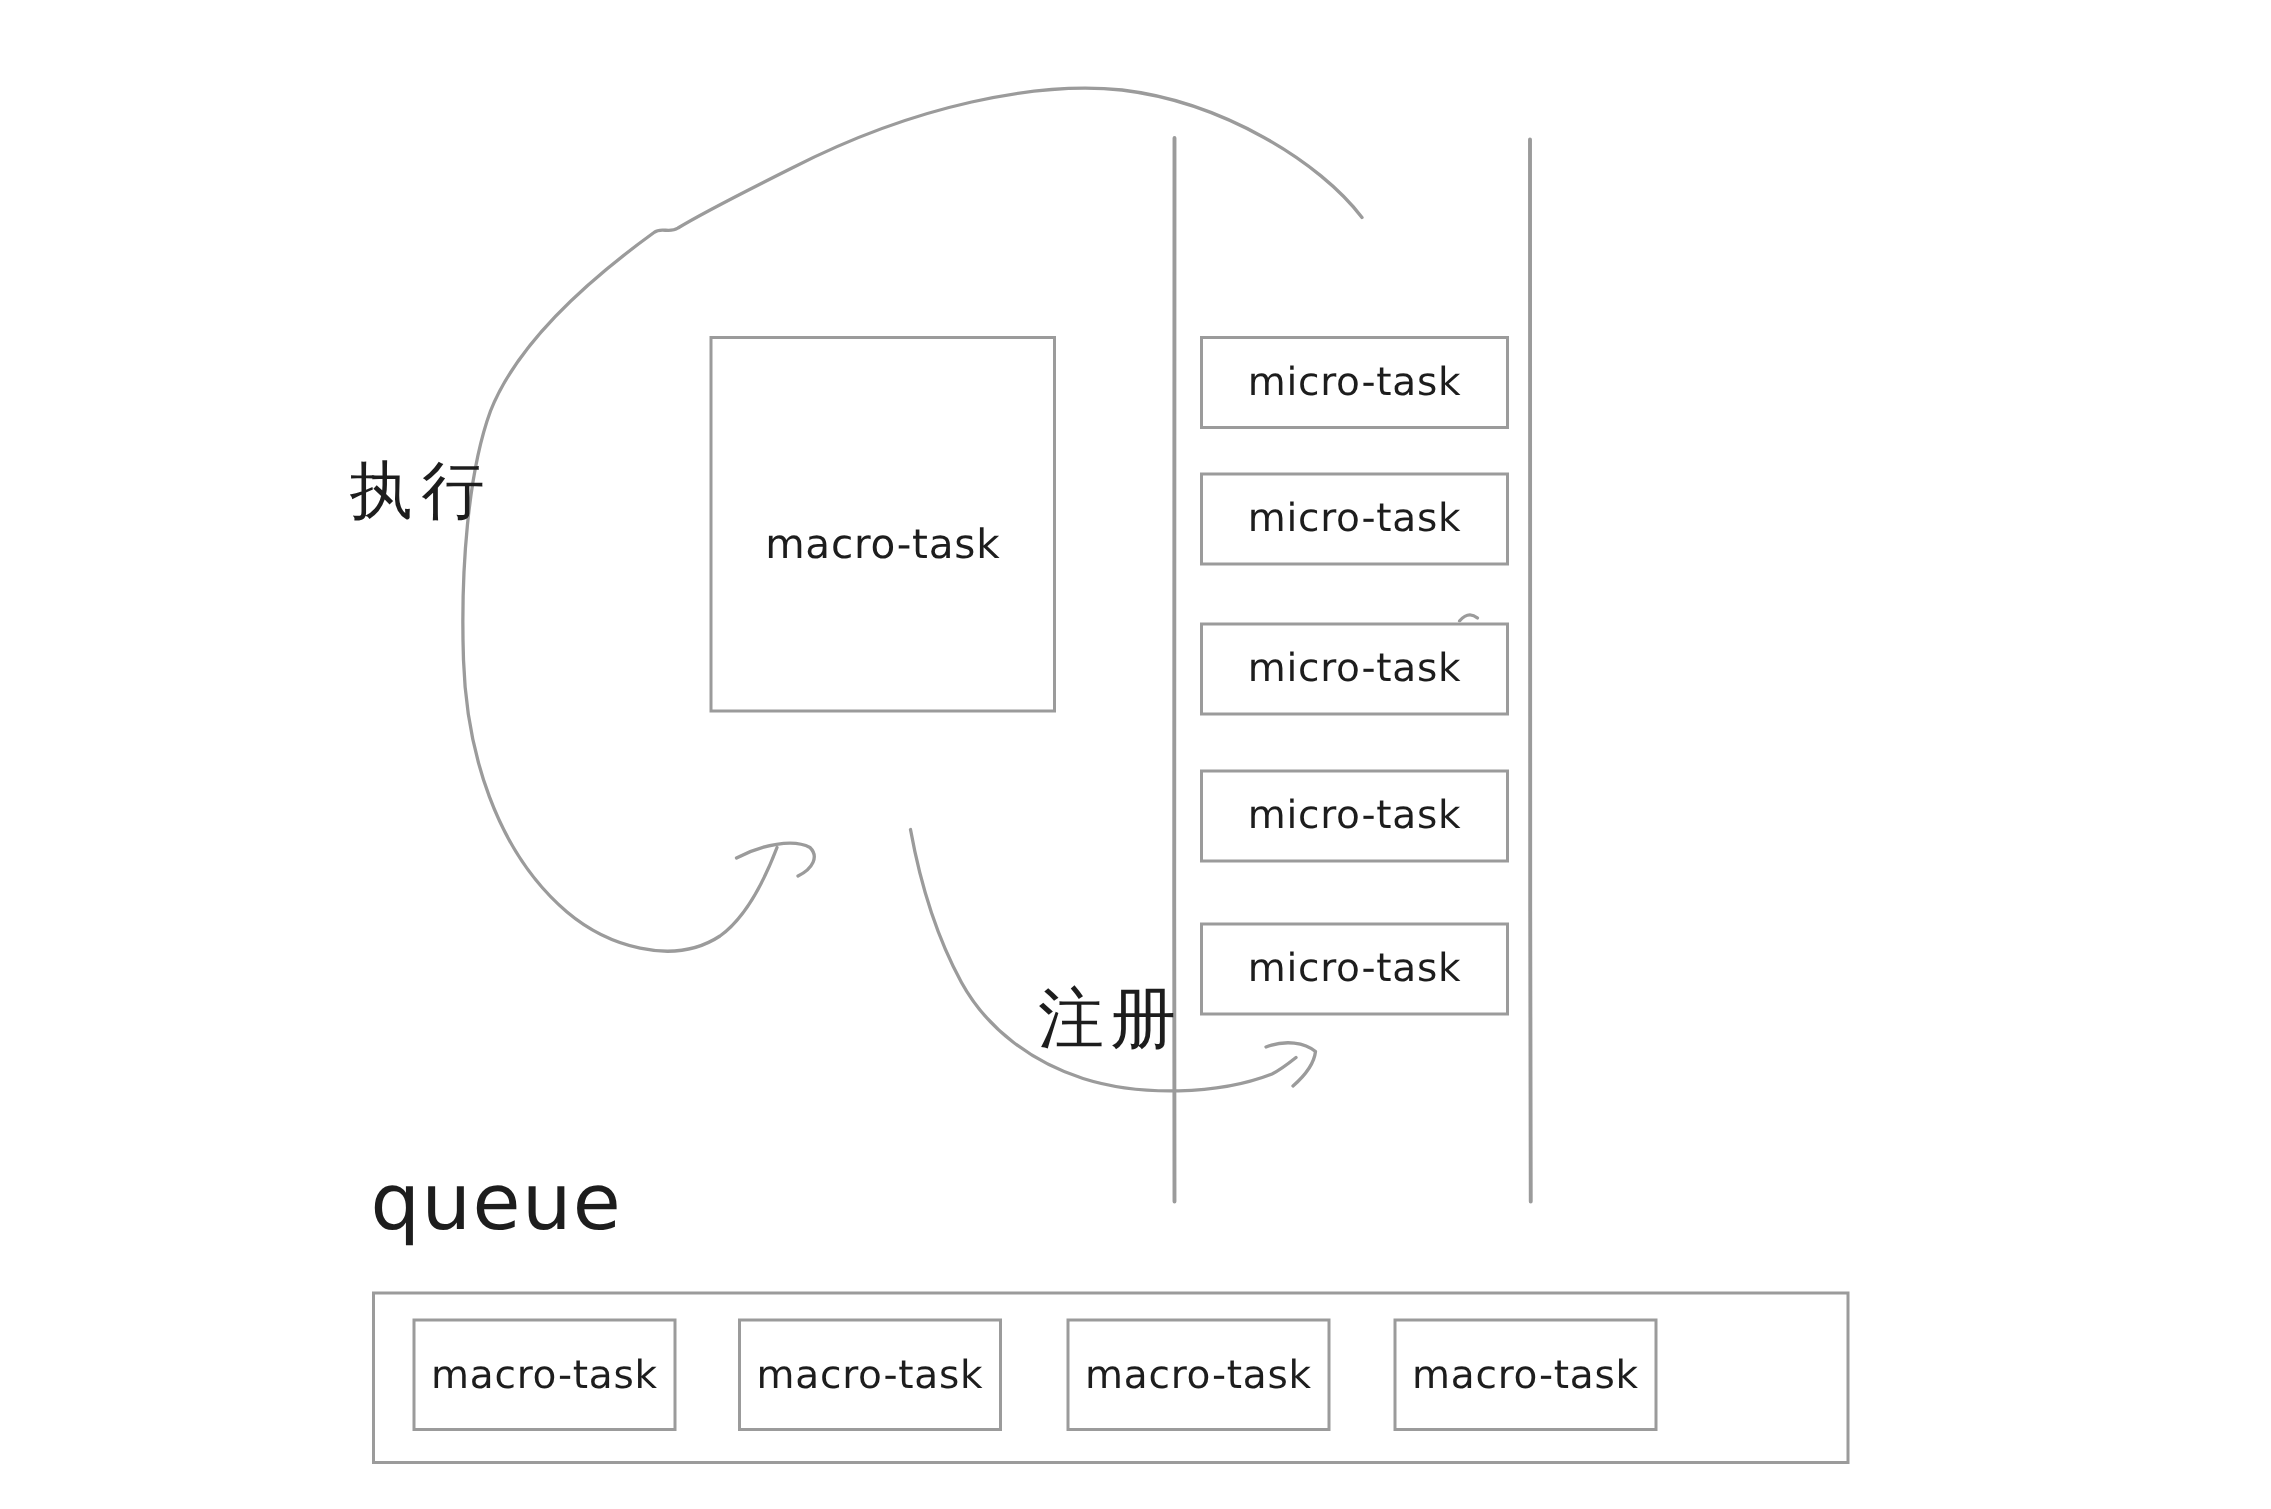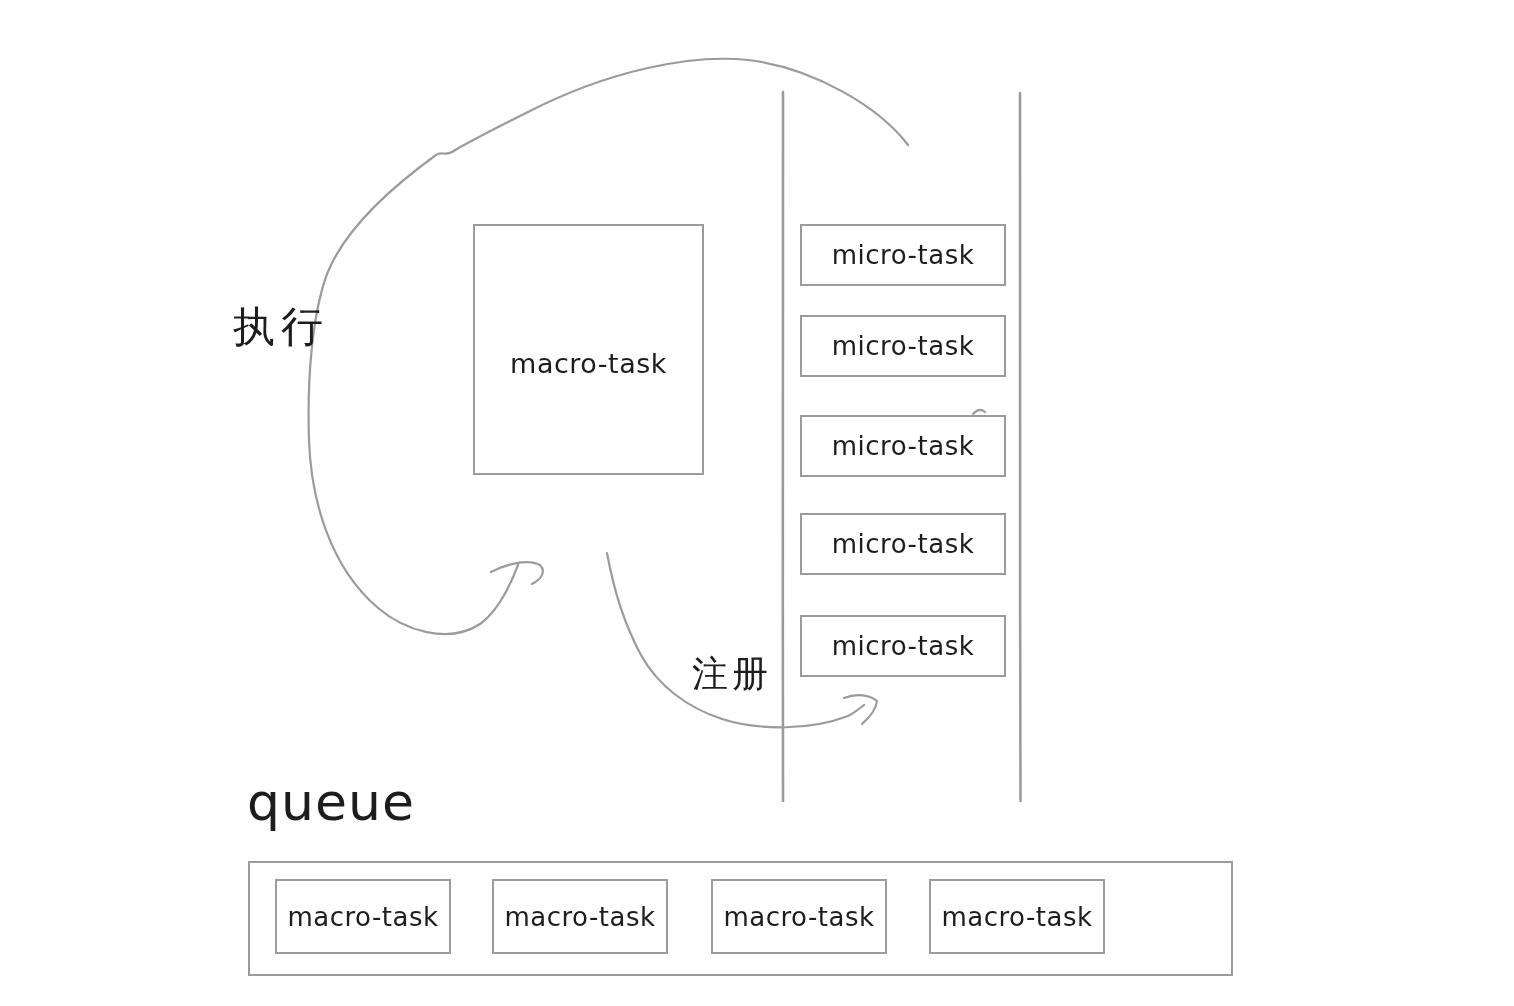"注册" .register-label { font-size: 36px -> 44px }
